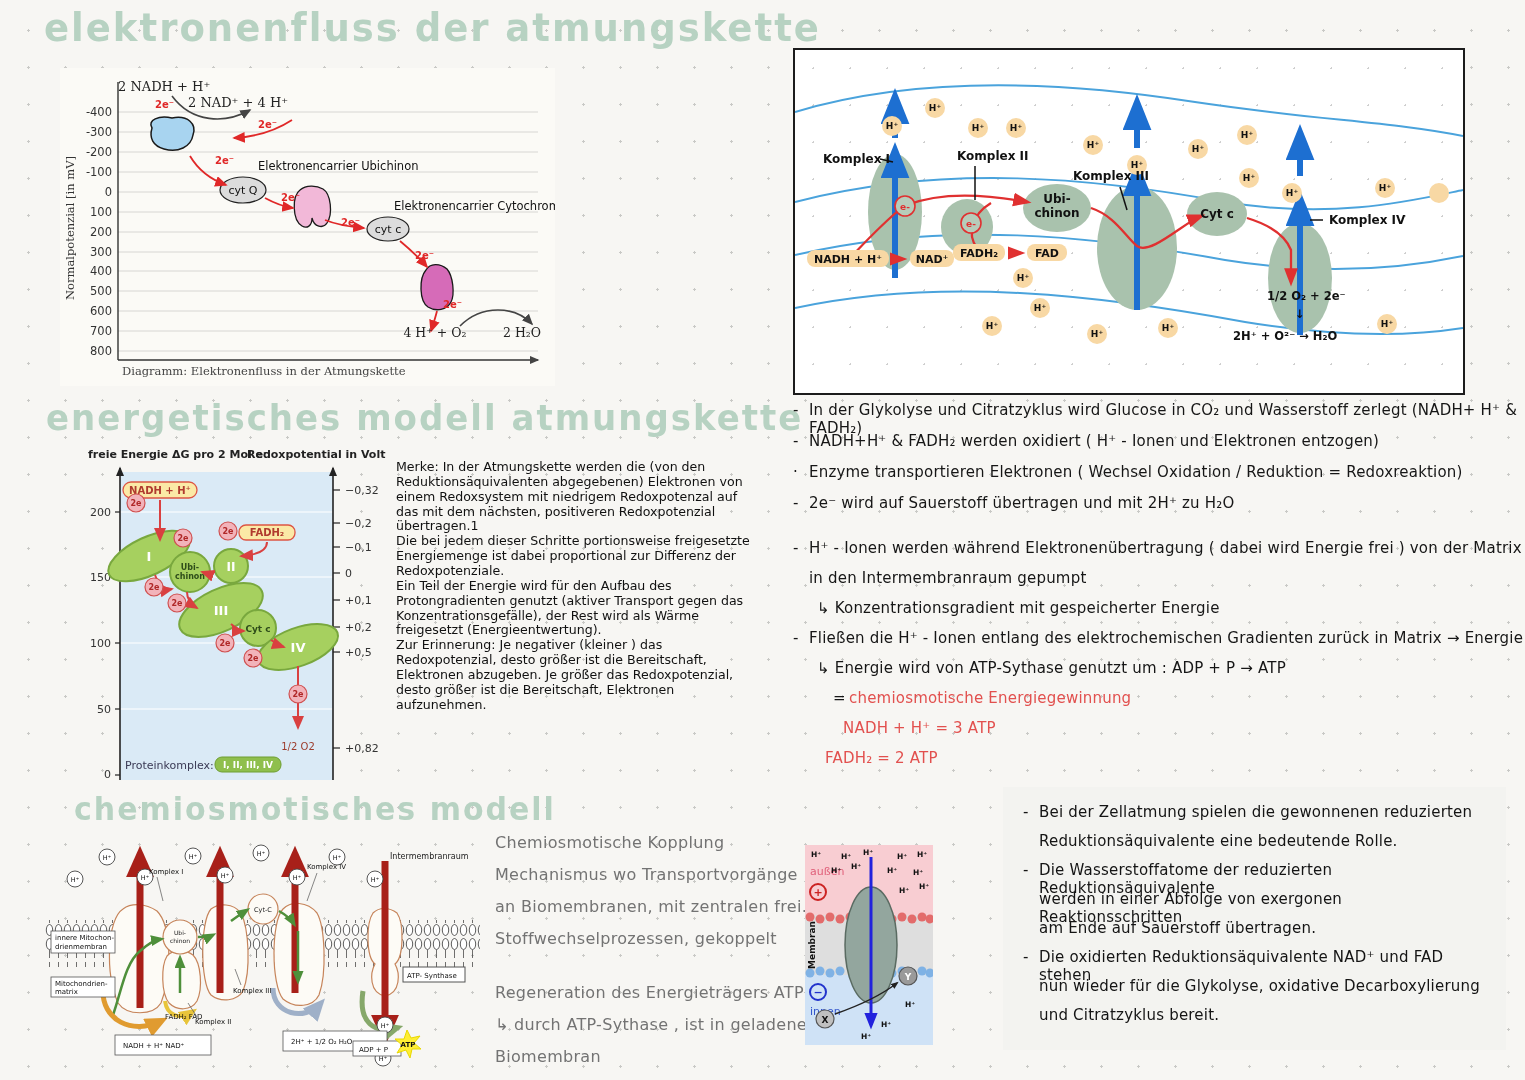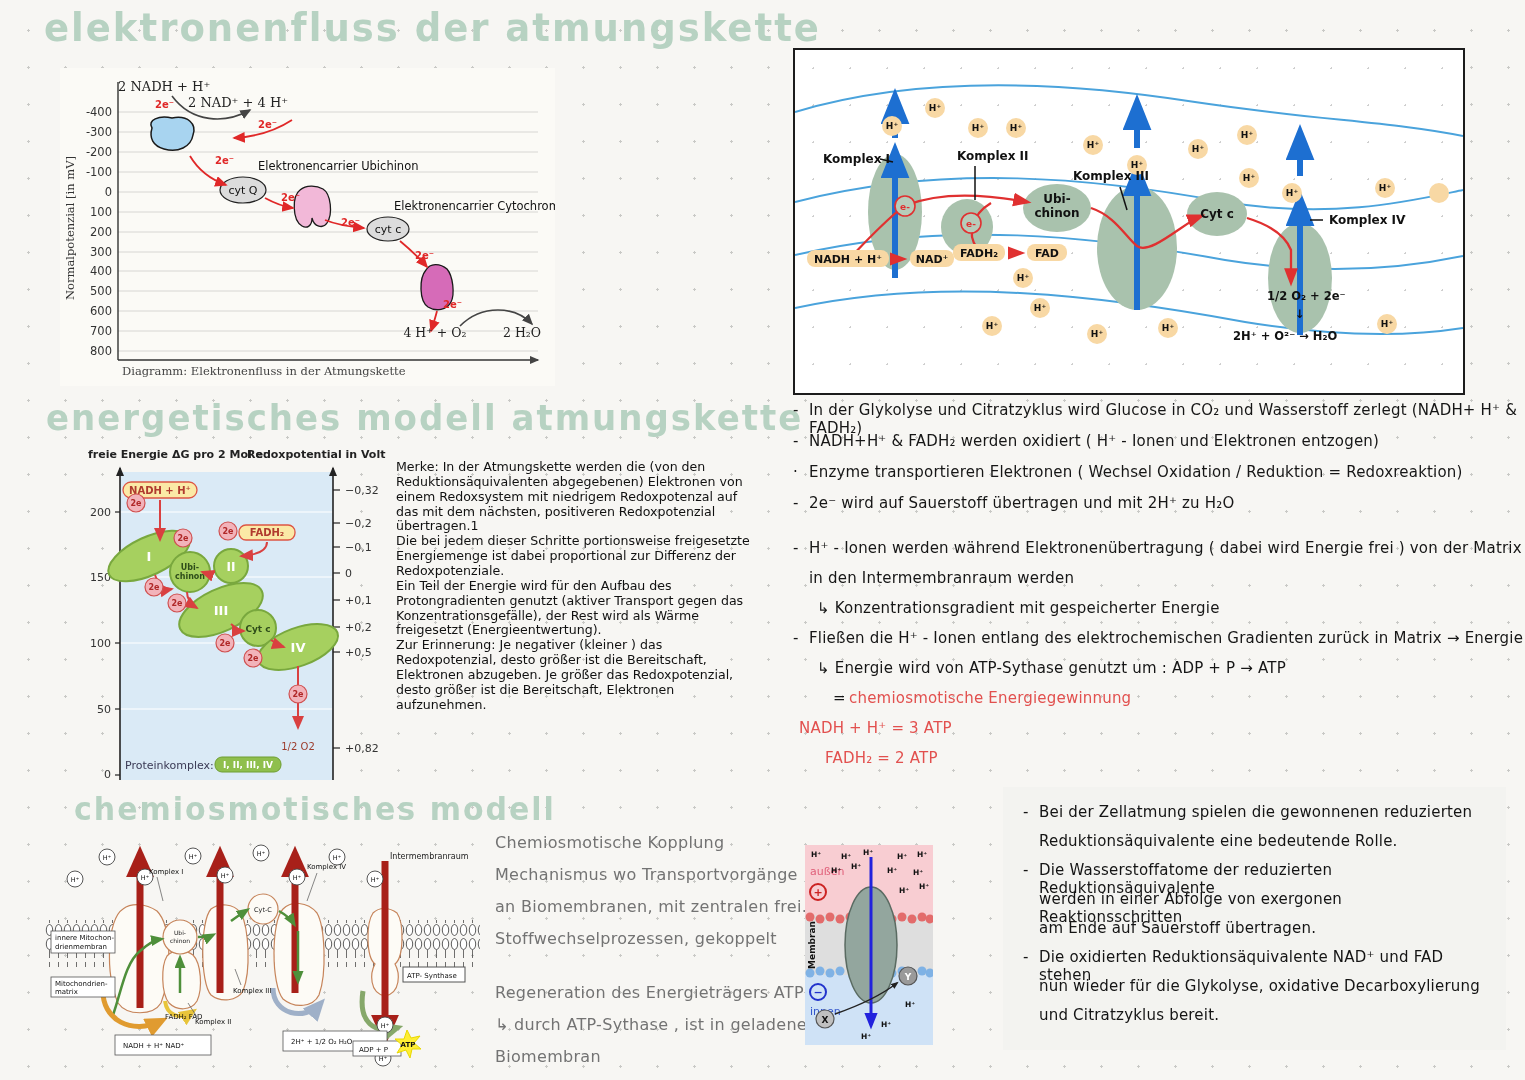"in den Intermembranraum werden" span { text: werden -> gepumpt }
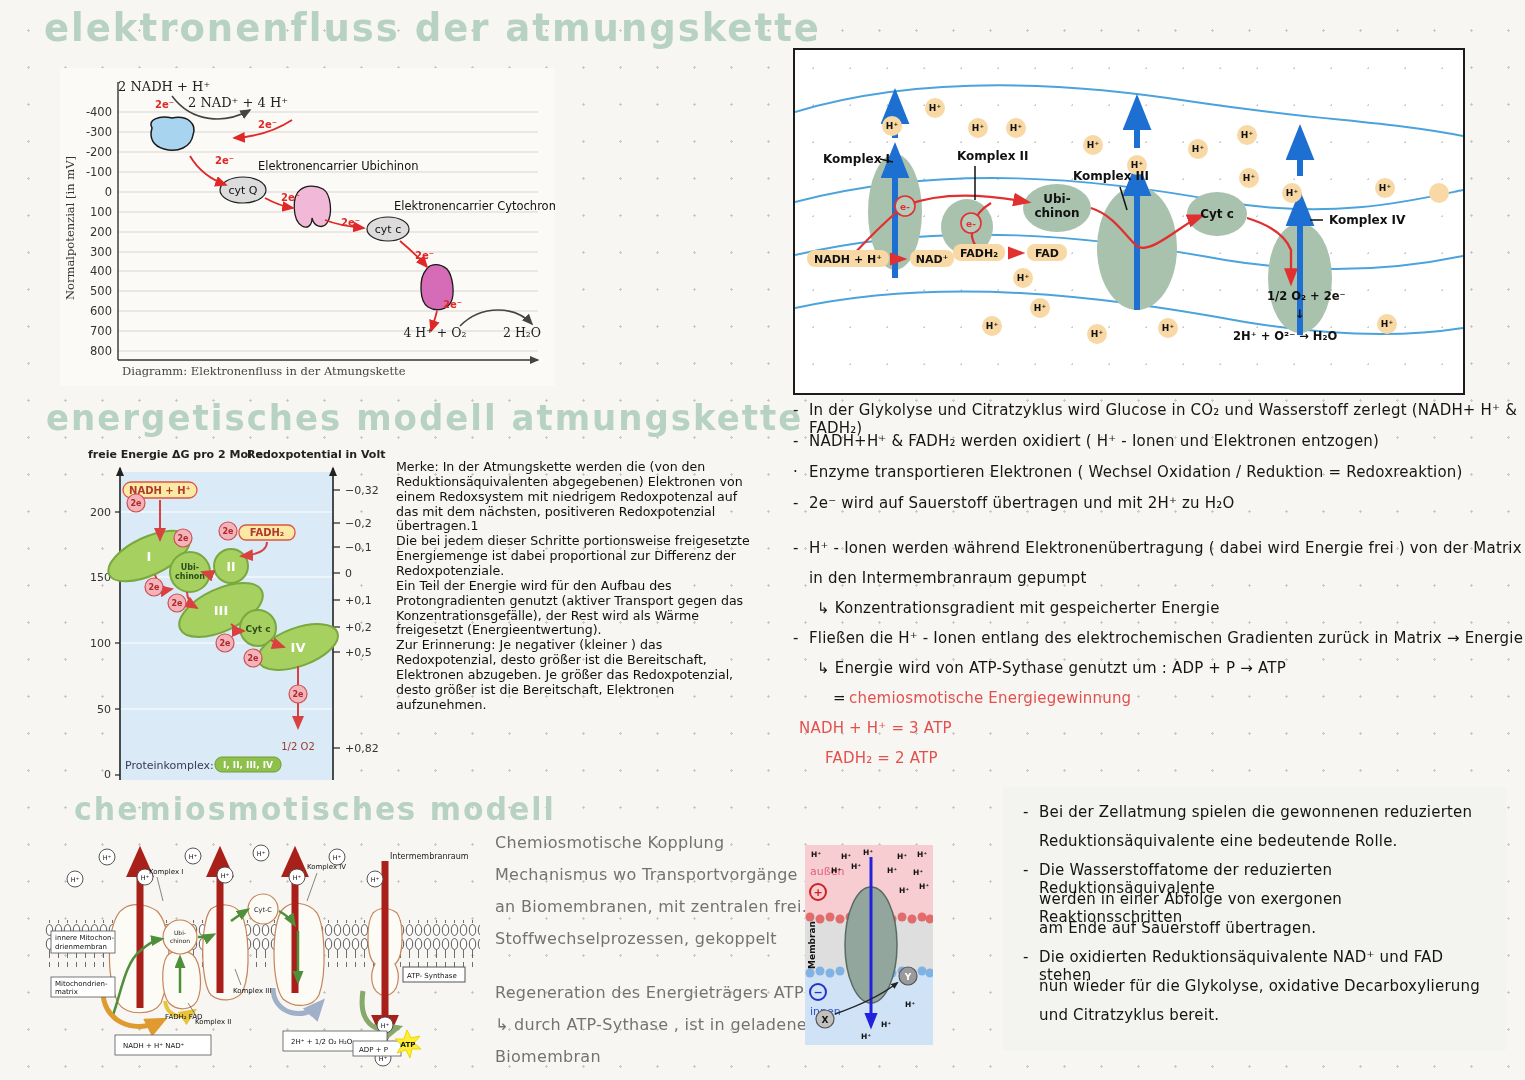"NADH + H⁺ = 3" .atp1 { margin-left: none -> 44px }
